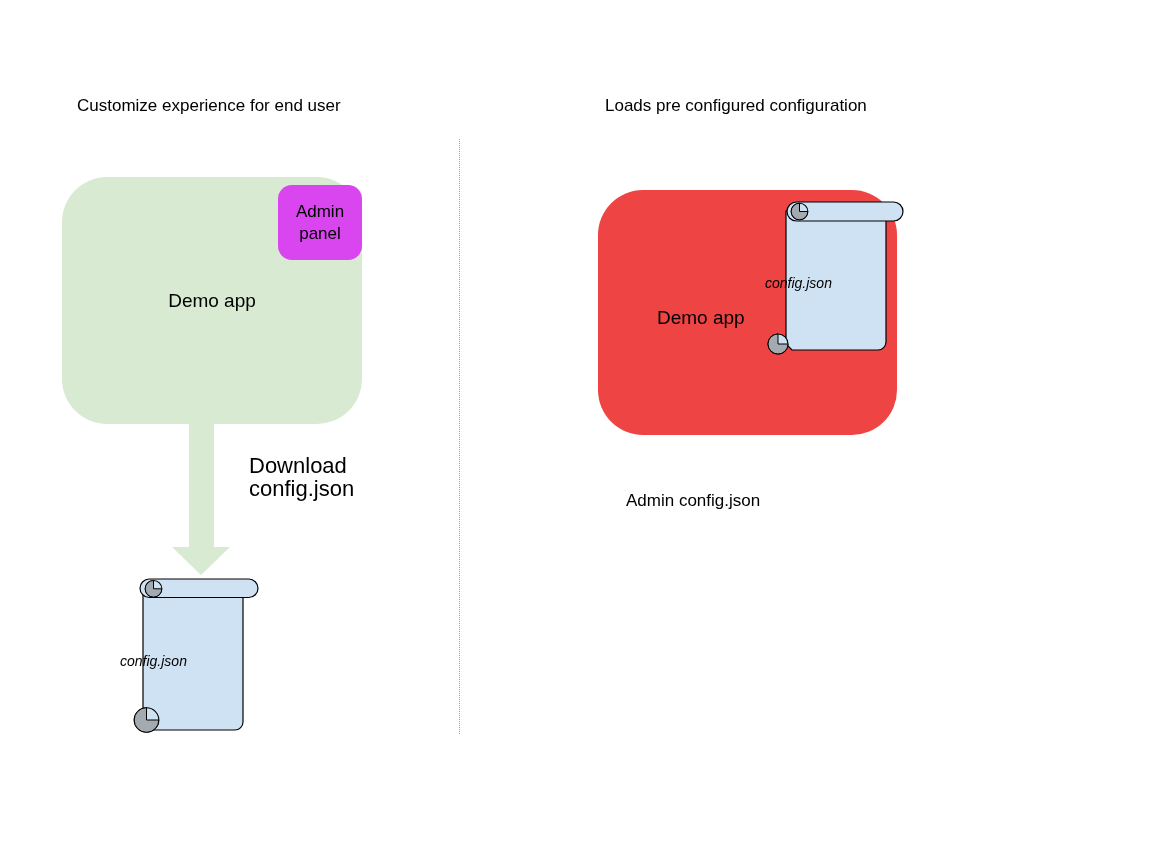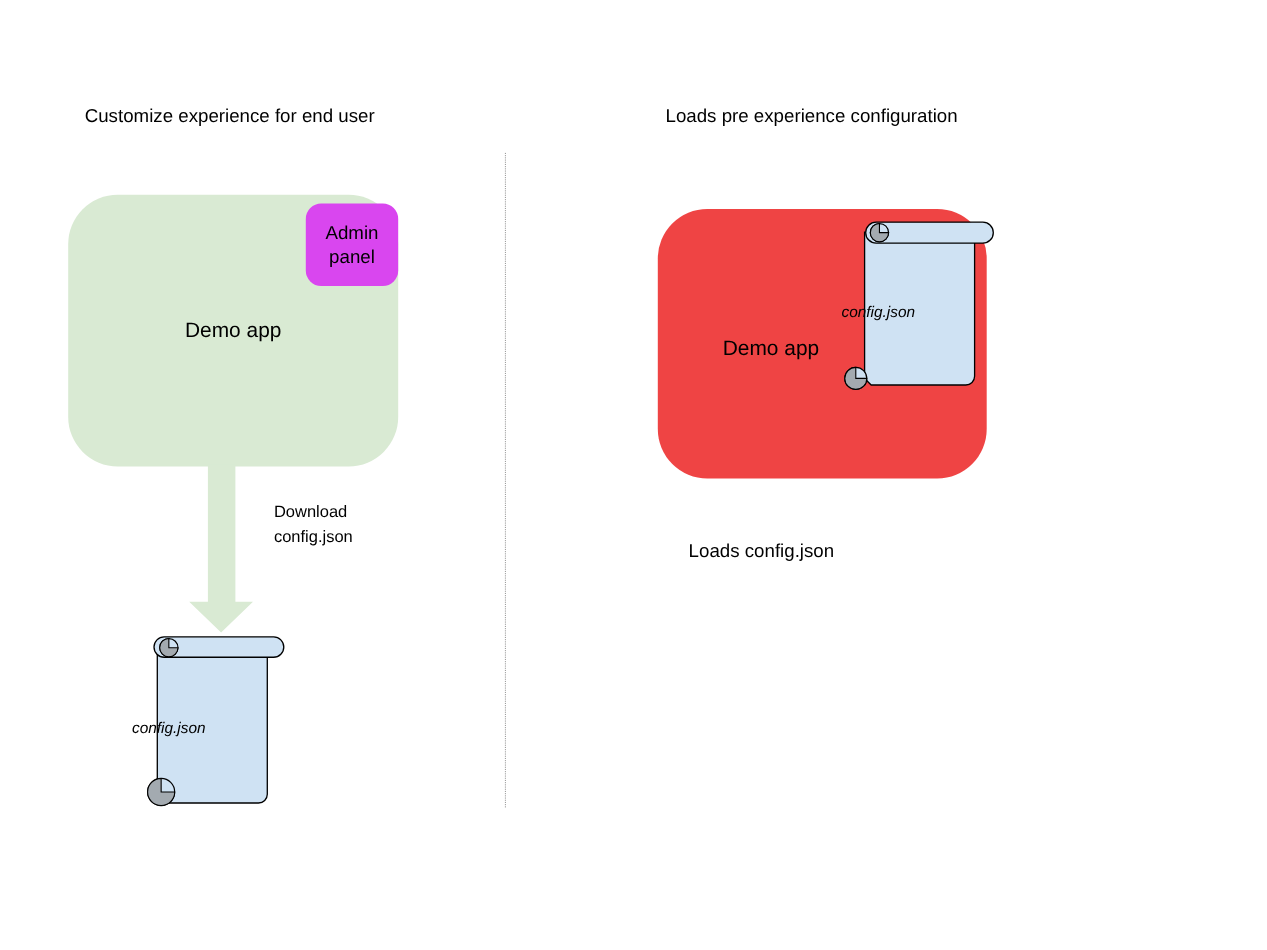"Loads pre experience configuration" div.abs { text: experience -> configured }
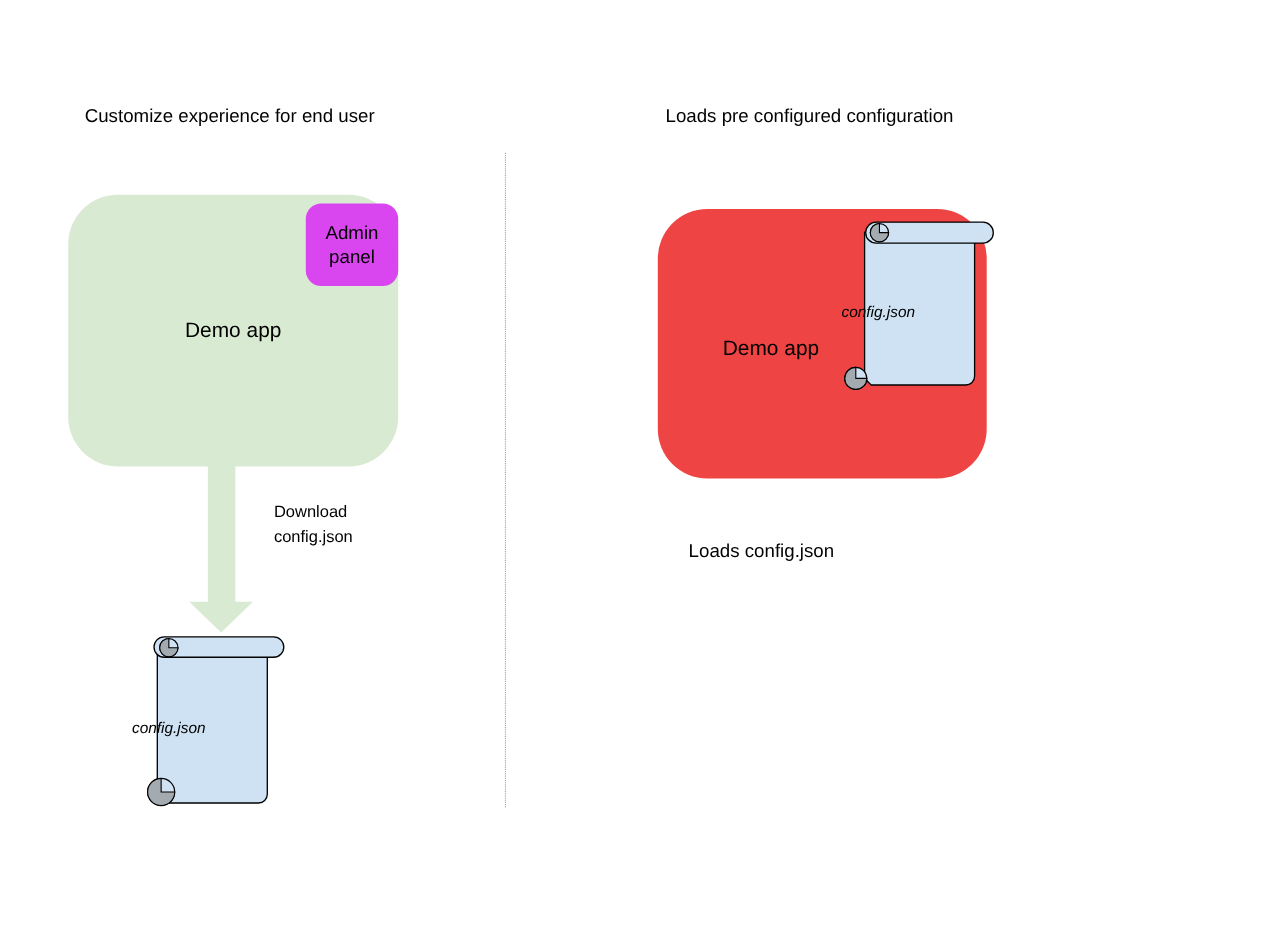"Download config.json" .arrow-caption { font-size: 15px -> 22px }
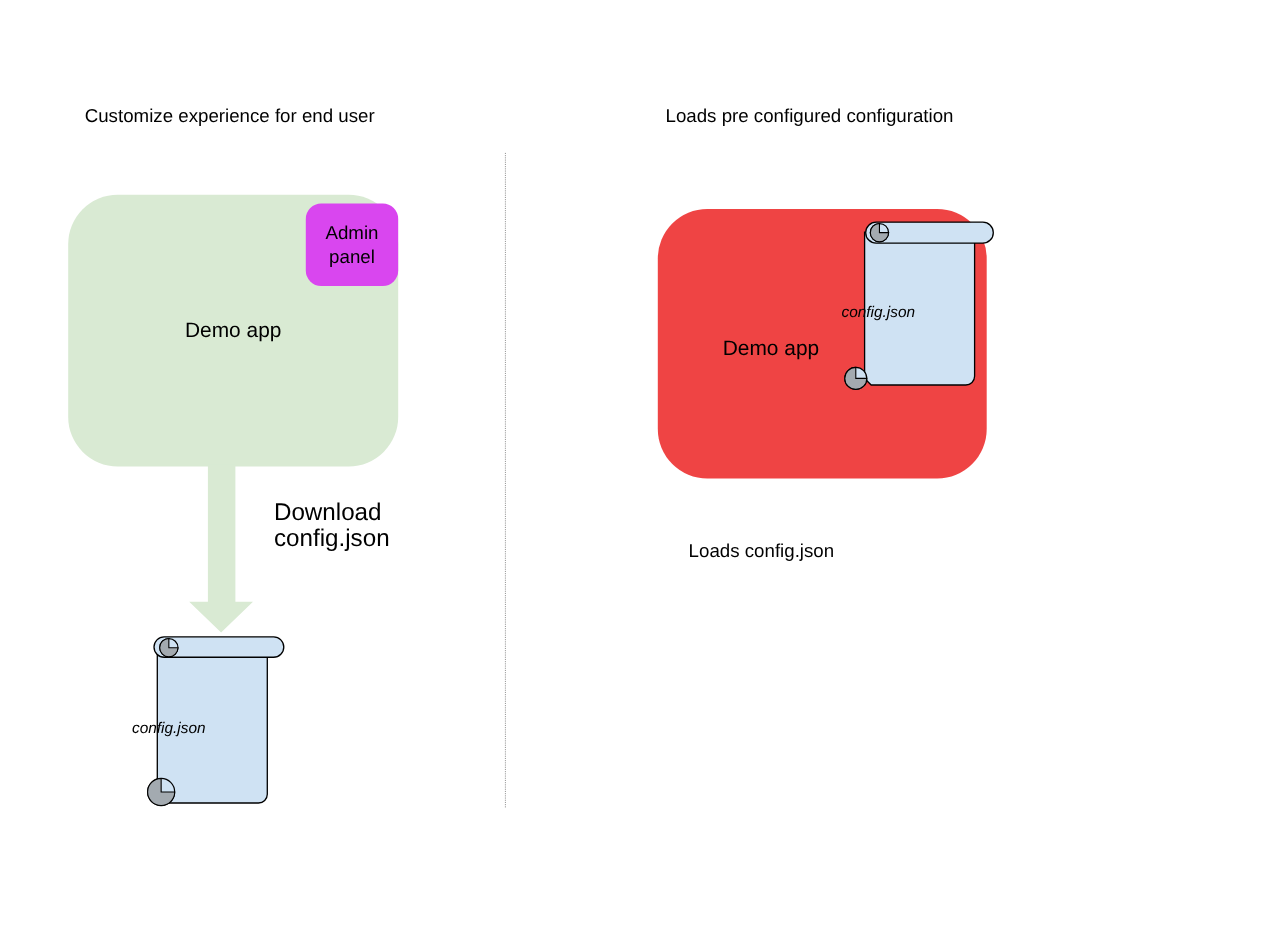"Loads config.json" div.abs { text: Loads -> Admin }
